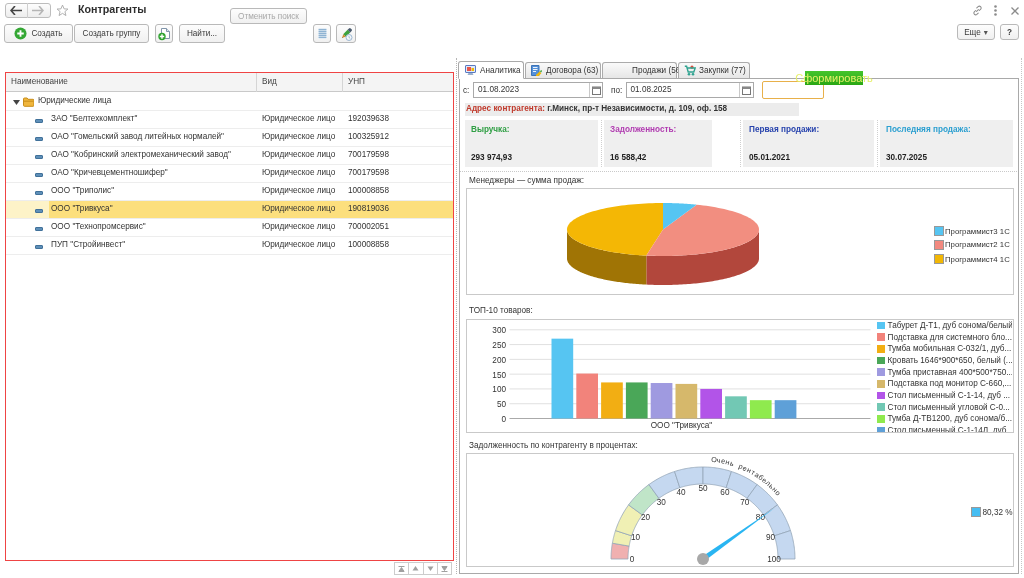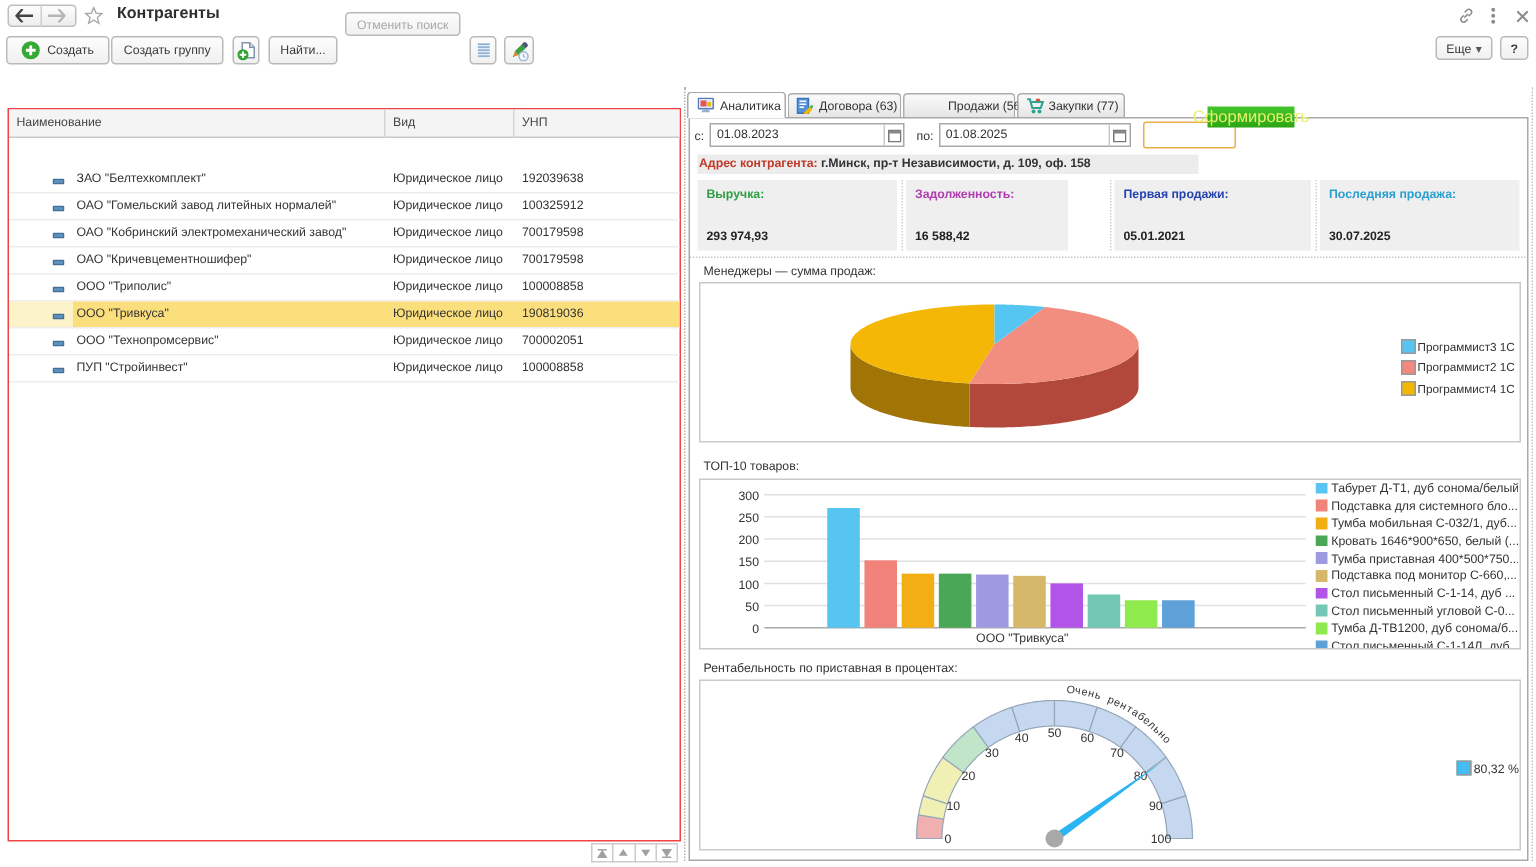"Юридические лица" div.abs { html: none -> <div> <svg> <path></path> </svg> <svg> <path></path> <path></path> </svg> <div>Юридические лица</div> </div> }
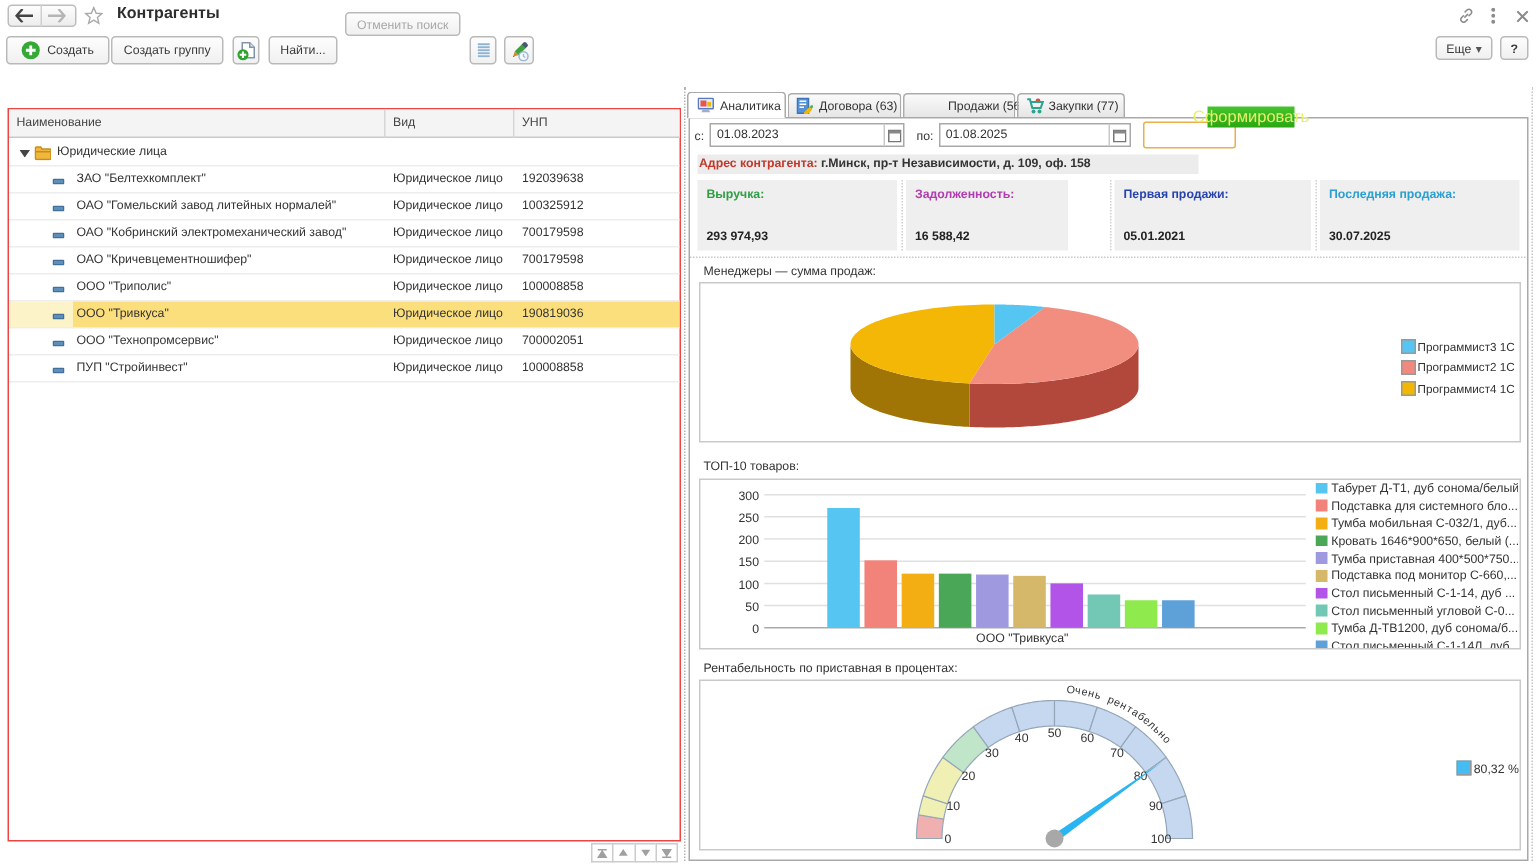"Рентабельность по приставная в" div.abs { text: Рентабельность по приставная -> Задолженность по контрагенту }
